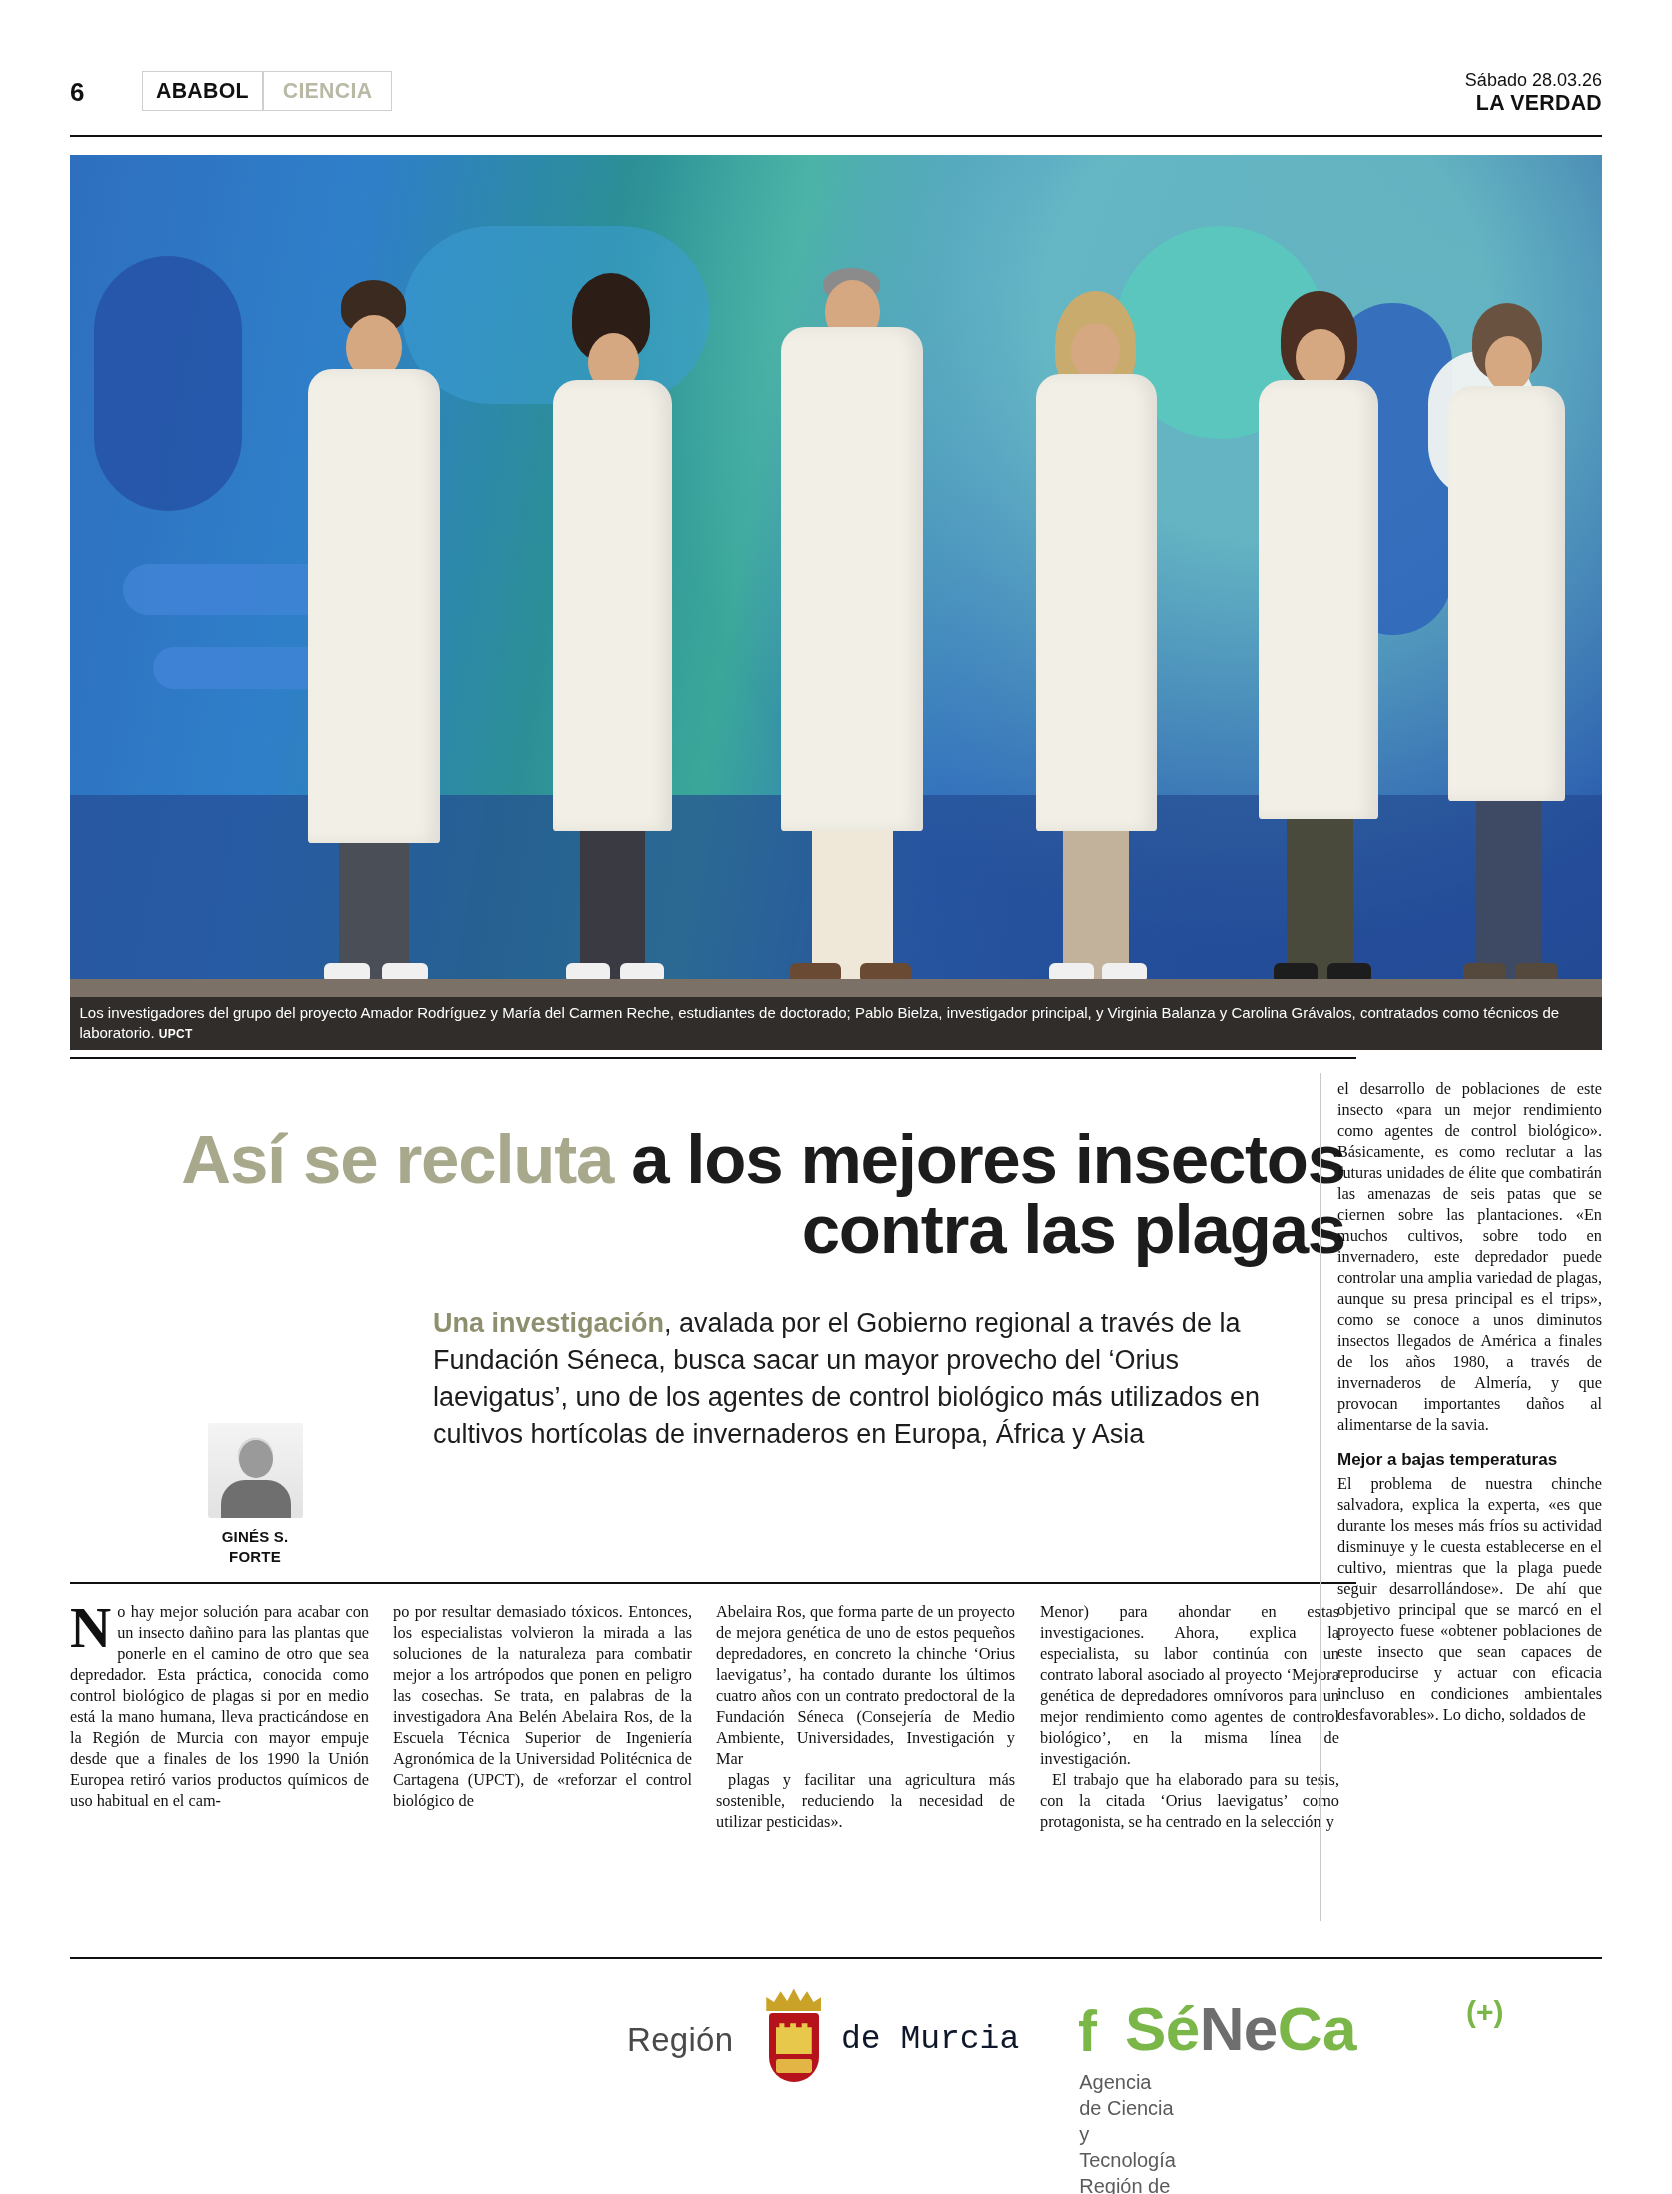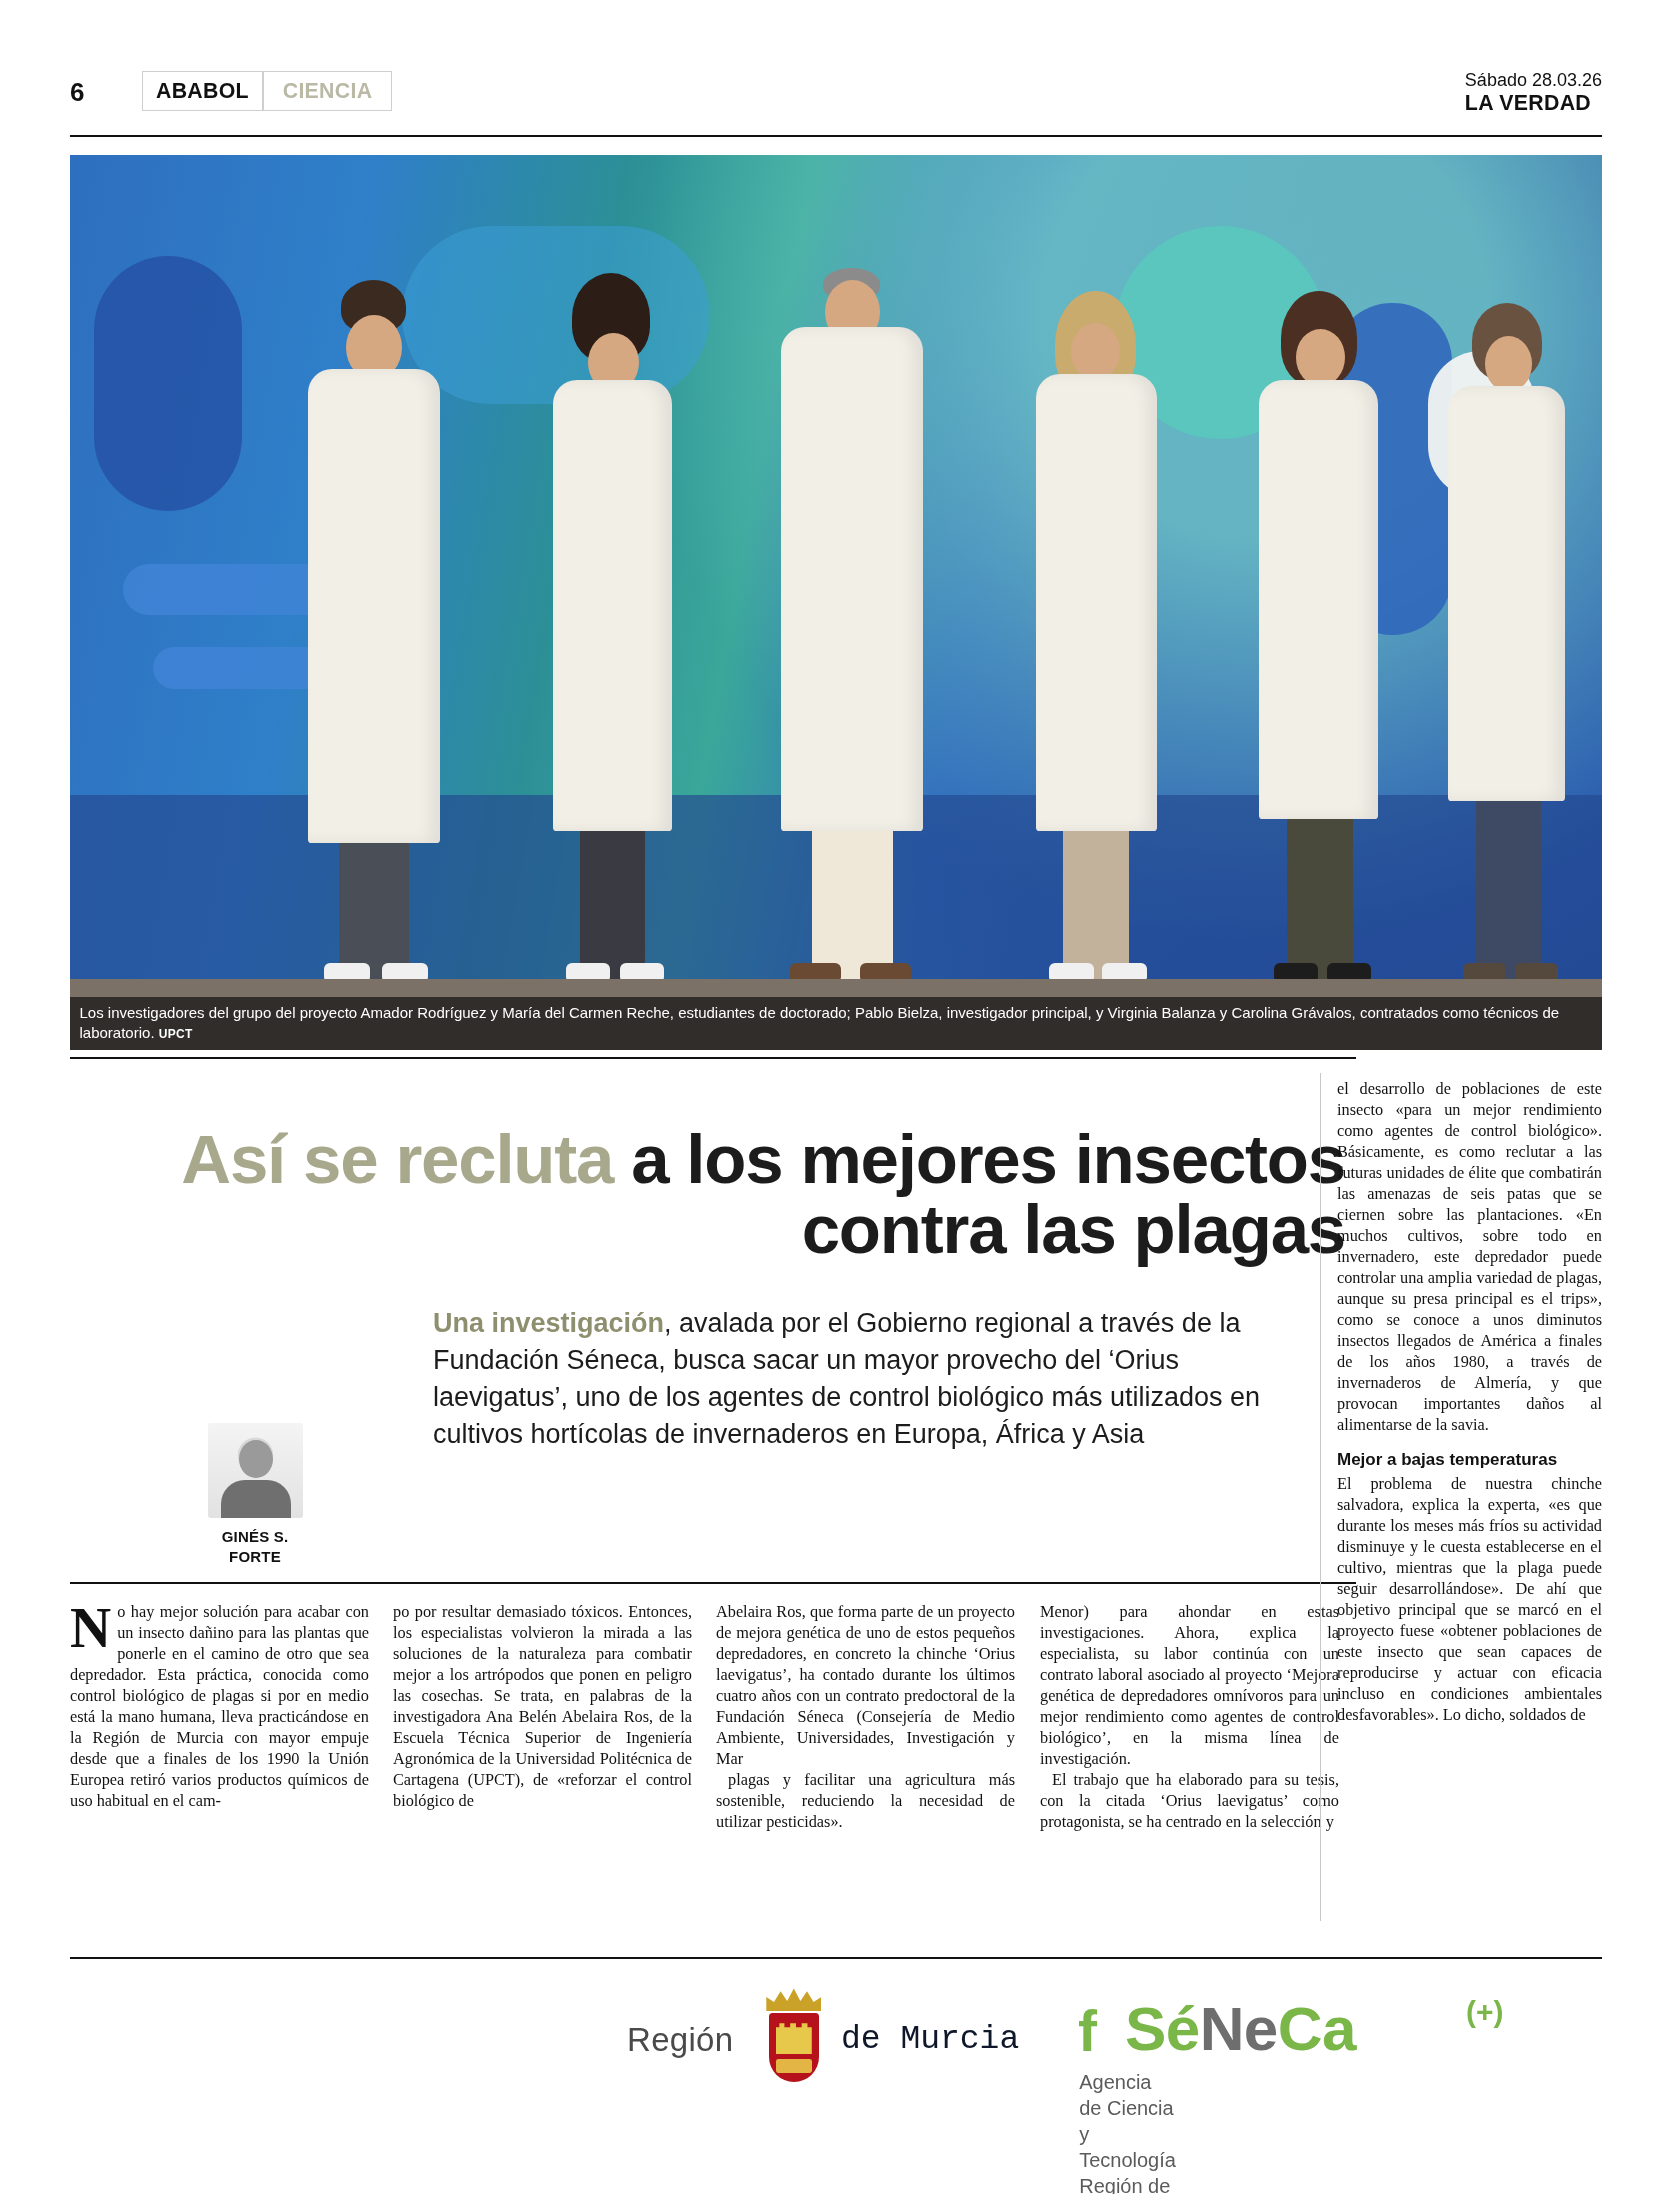"Sábado 28.03.26" .head-right { text-align: none -> right }
